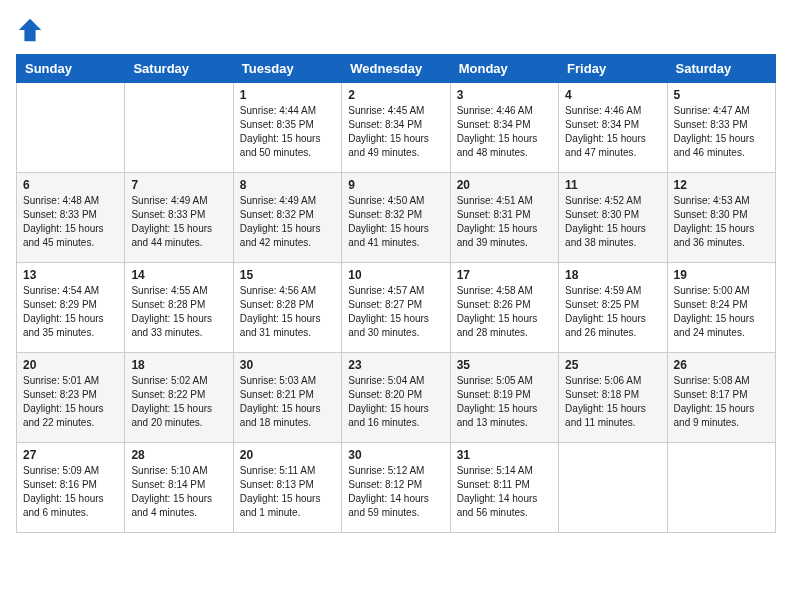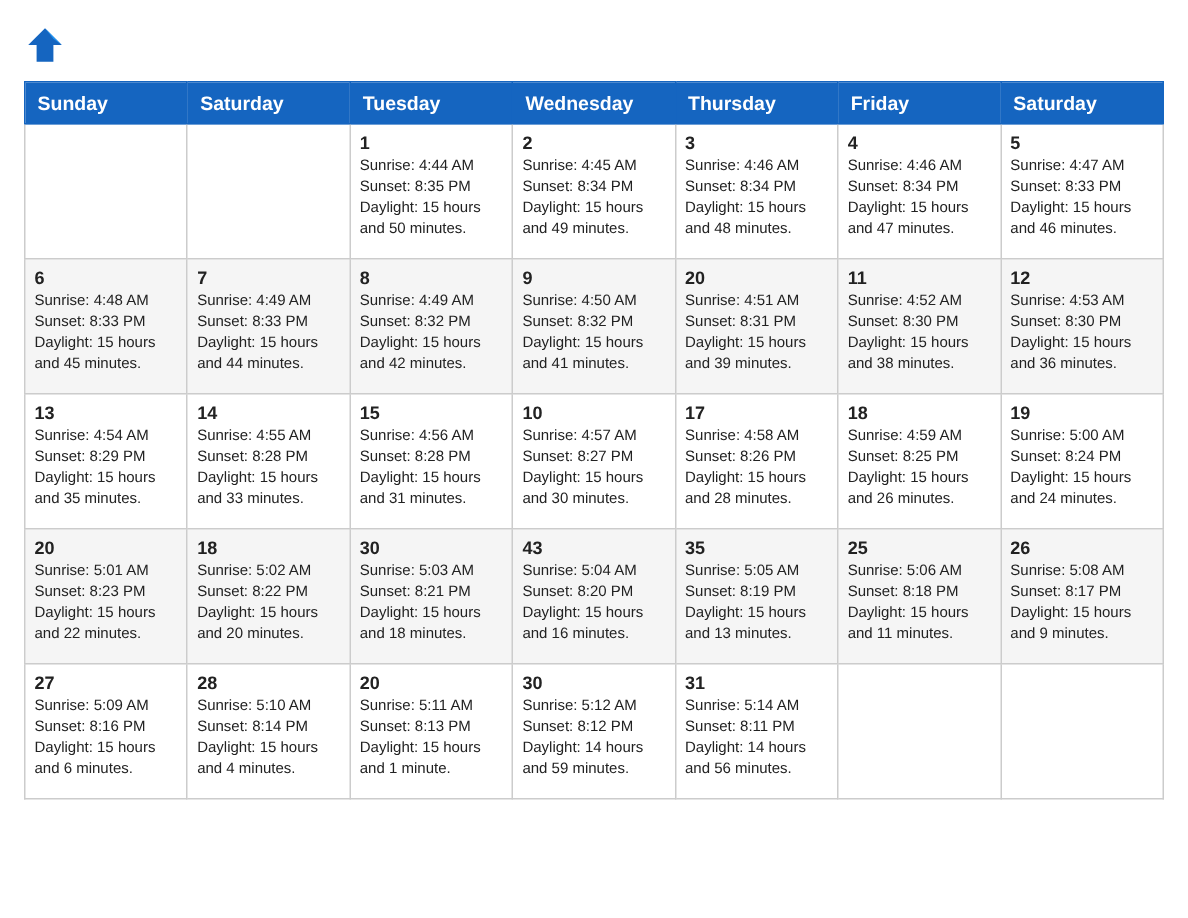"Thursday" th { text: Thursday -> Monday }
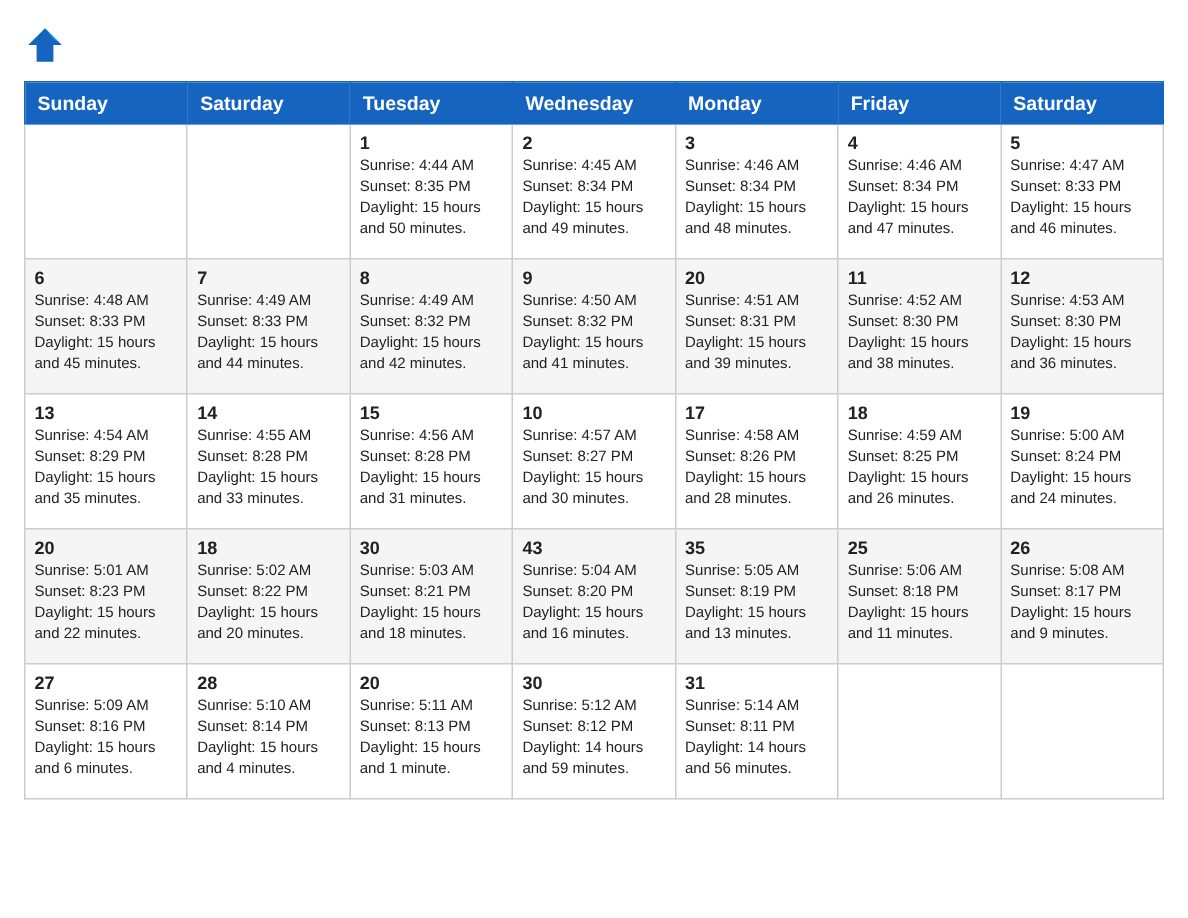"43" span.day-number { text: 43 -> 23 }
